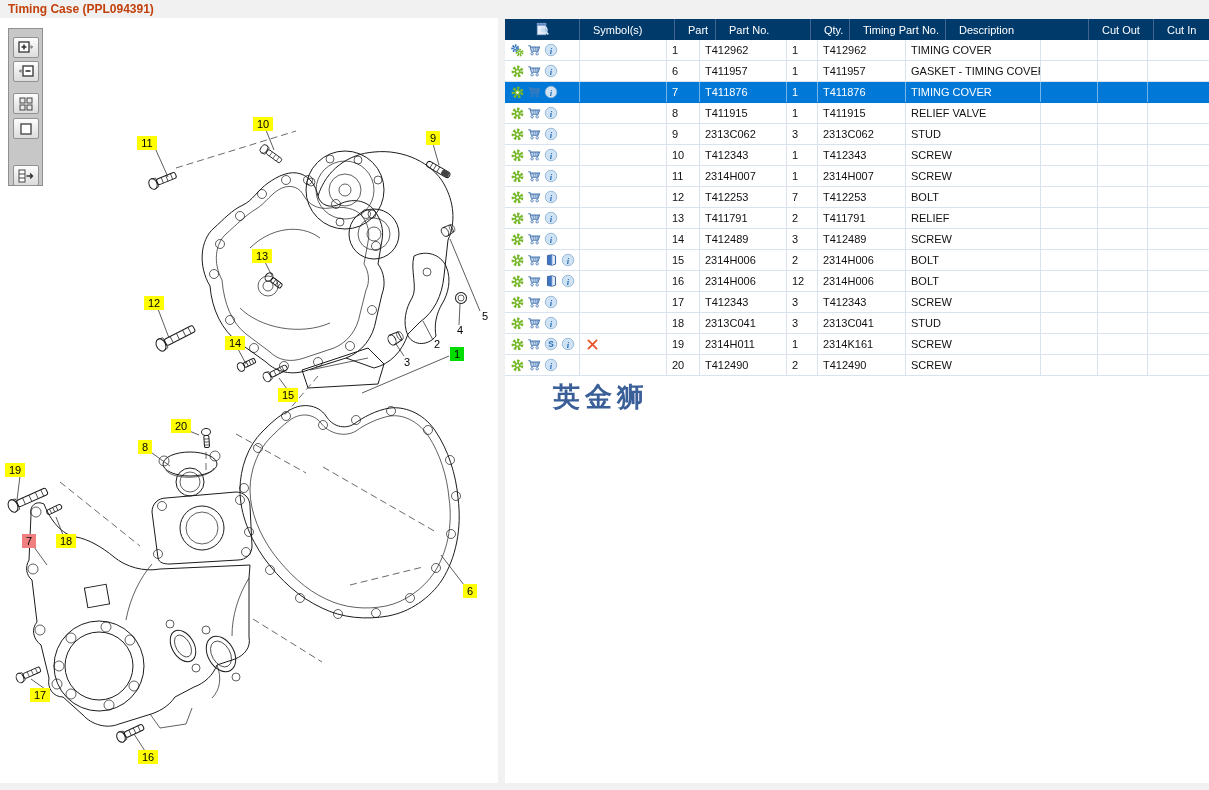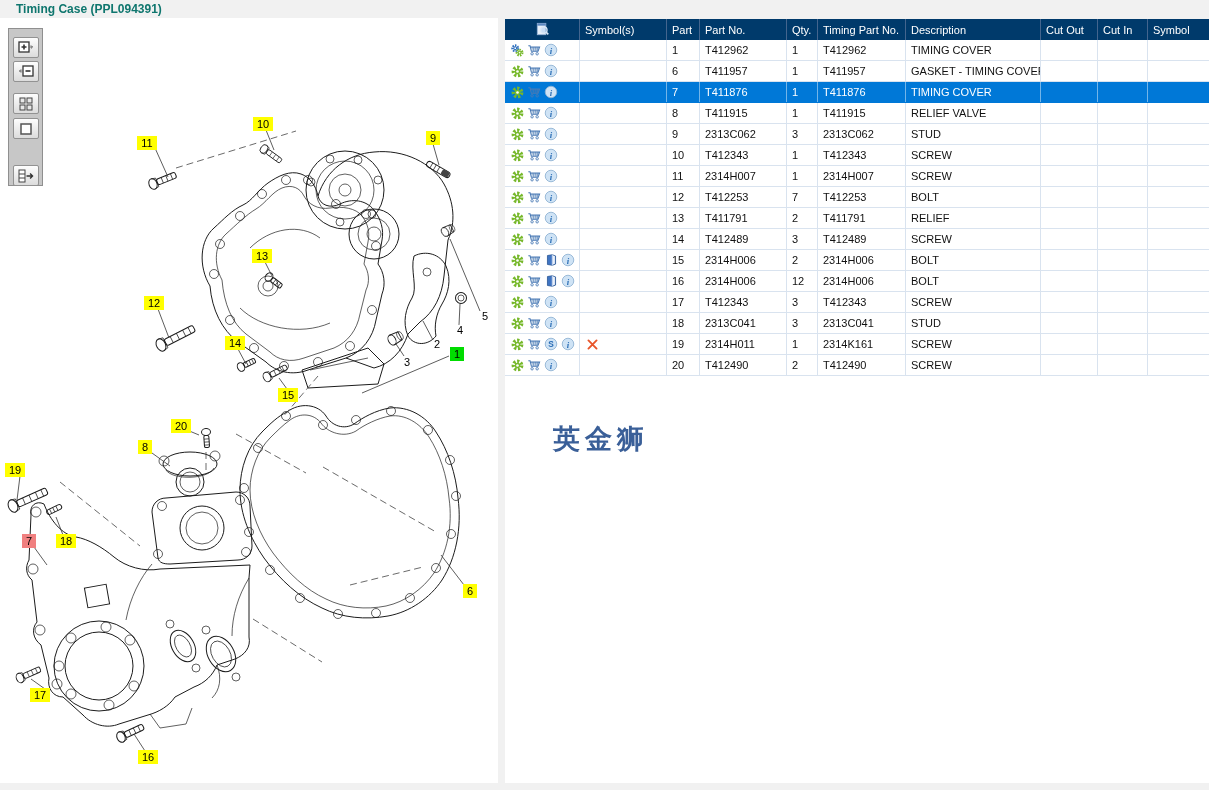"Timing Case (PPL094391)" .titlebar { color: #0f766e -> #c2410c; padding: 2px 0 0 16px -> 2px 0 0 8px }
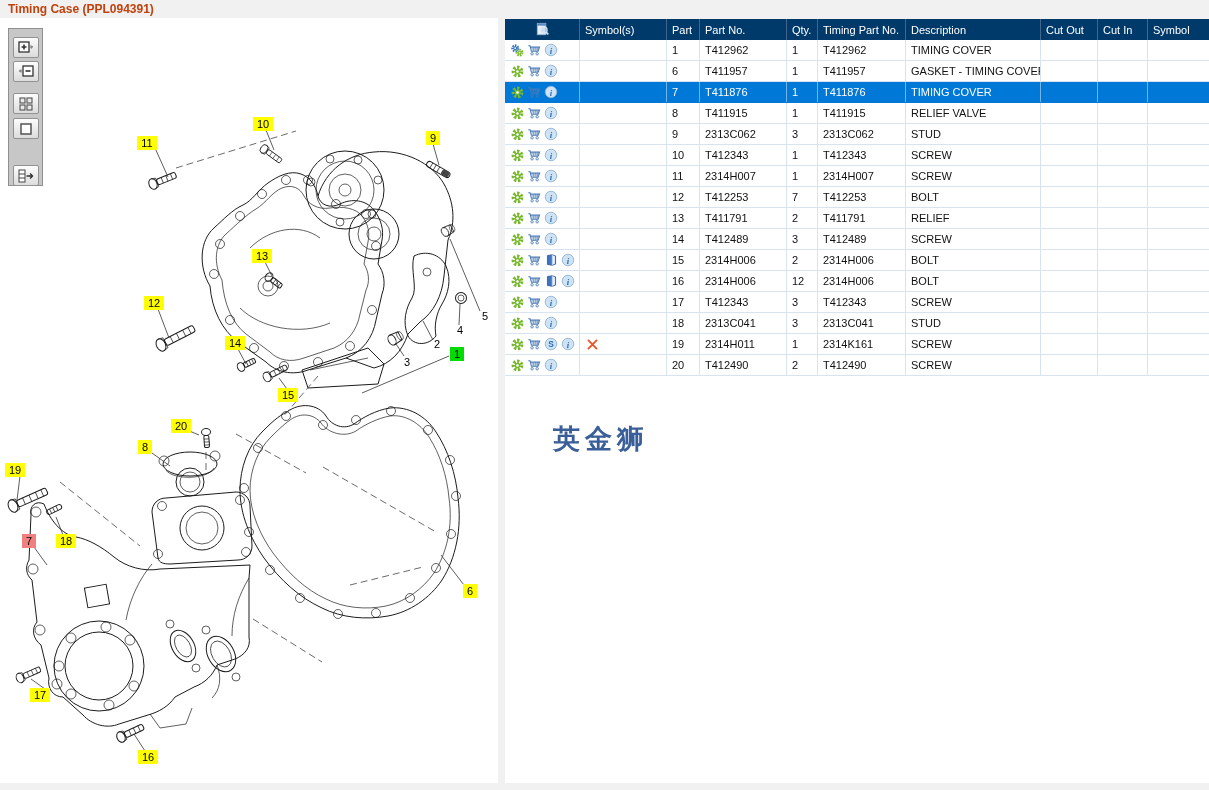"Symbol(s)" .thead { gap: none -> 8px }
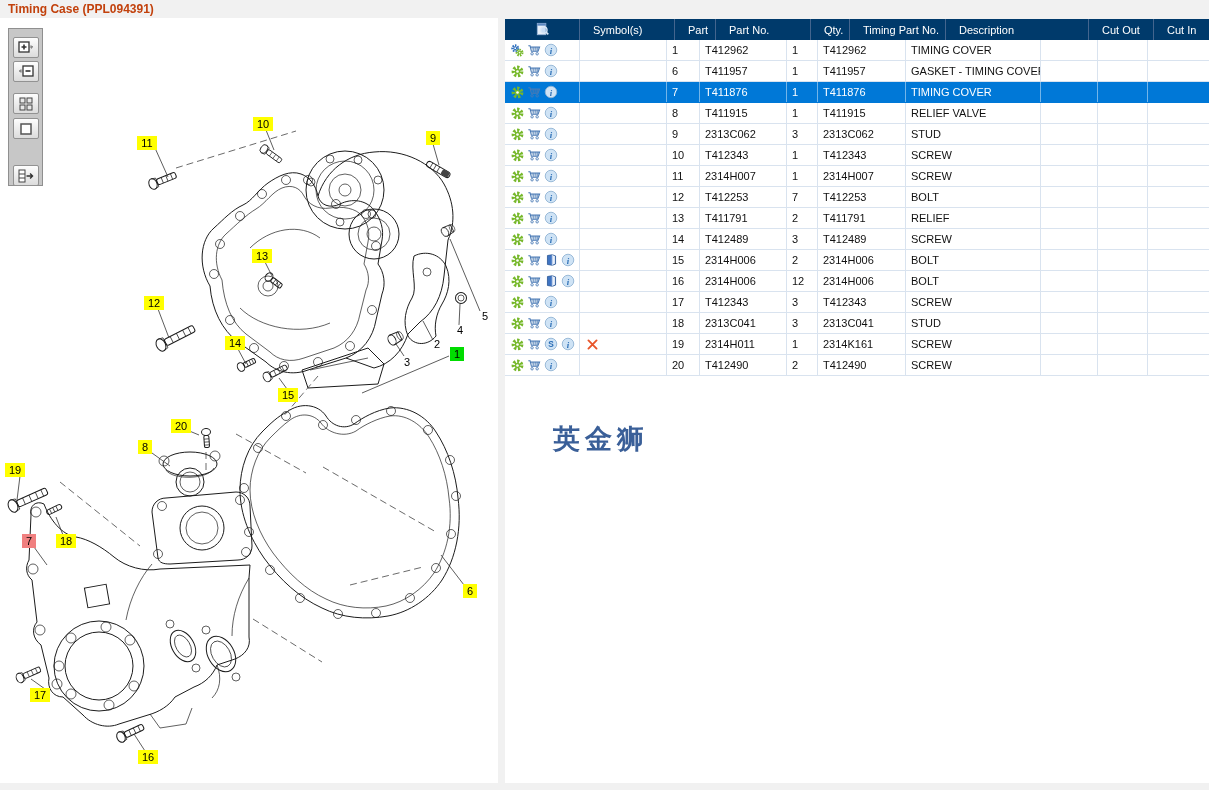"英金狮" .watermark { margin-top: 42px -> none }
